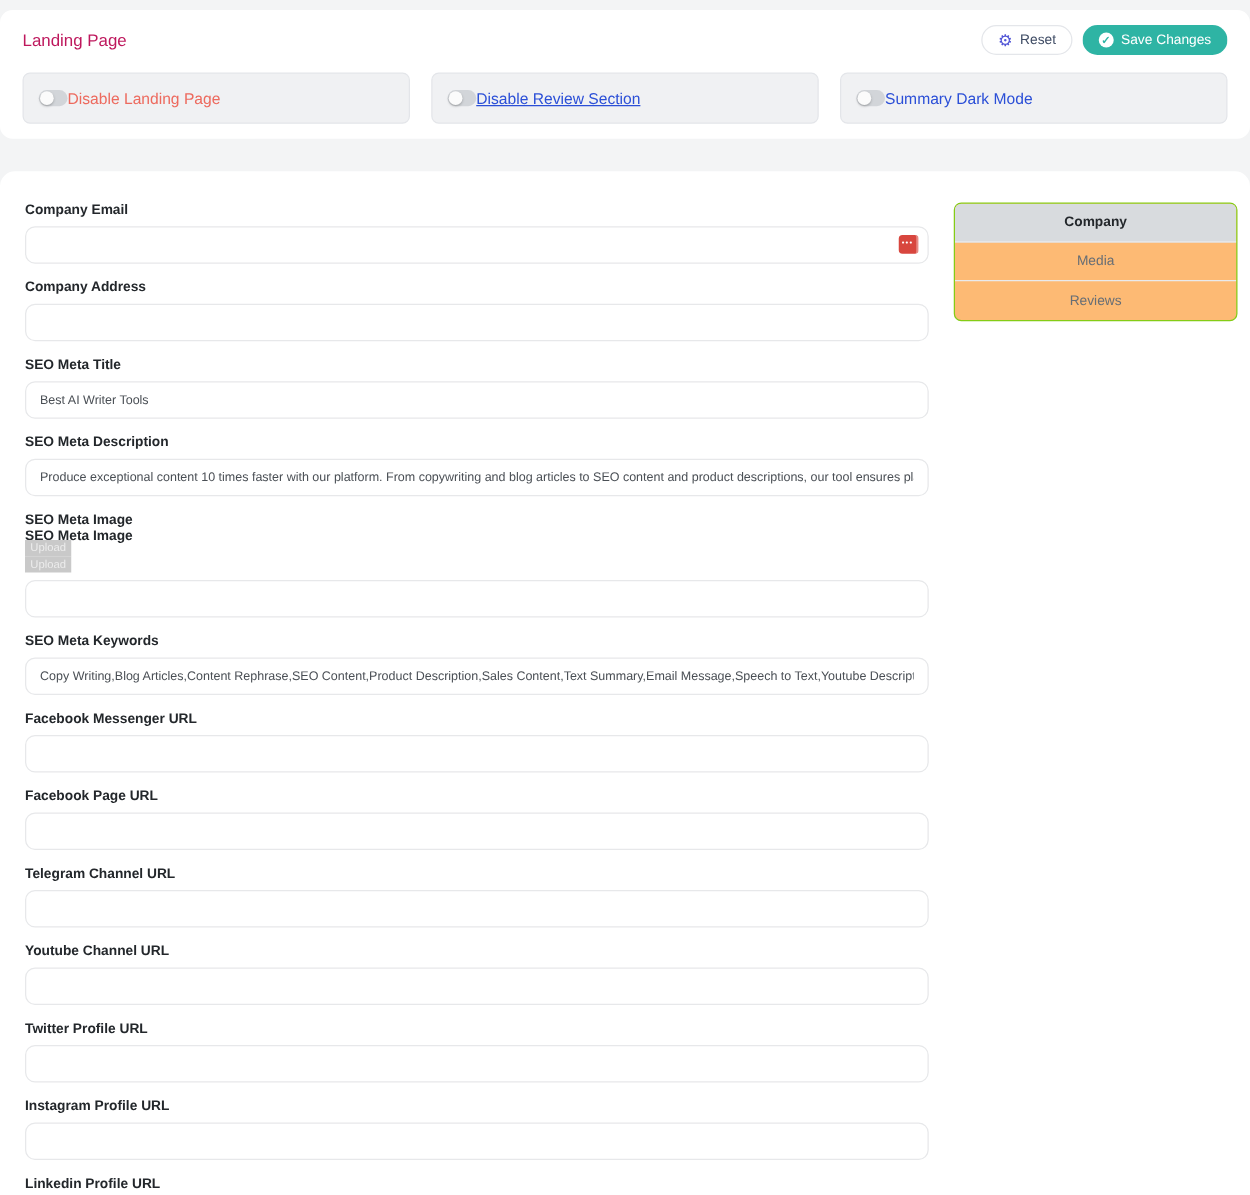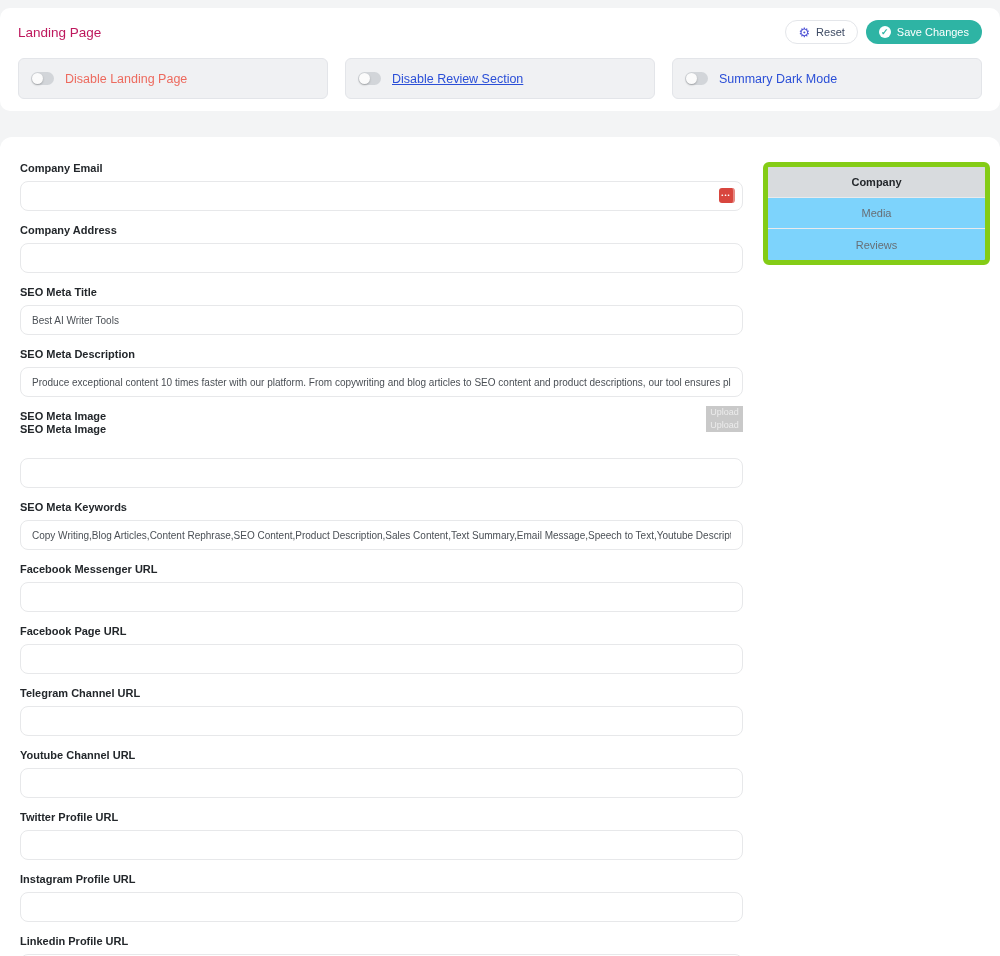"Disable Landing Page" .toggle-card { gap: 11px -> none }
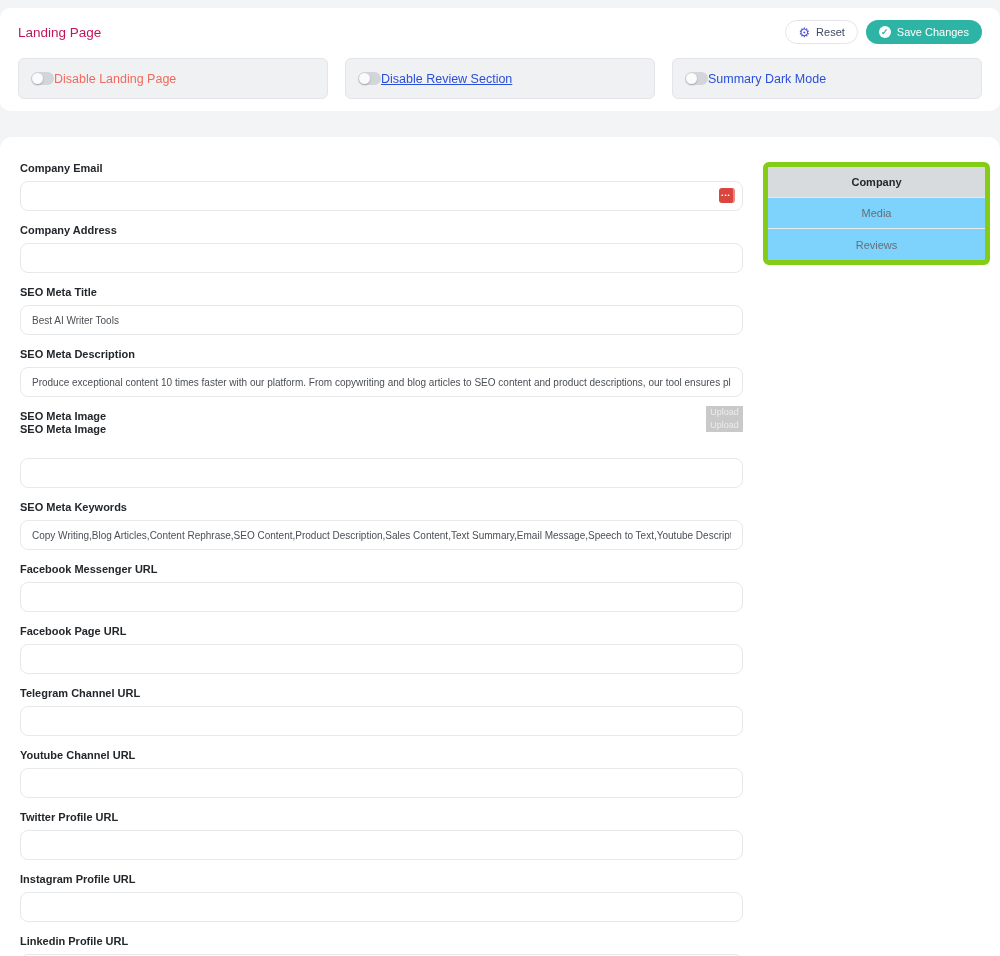"Company" .list-group { background: #7dd3fc -> #fdba74; border: 5px solid #84cc16 -> 1px solid #84cc16 }
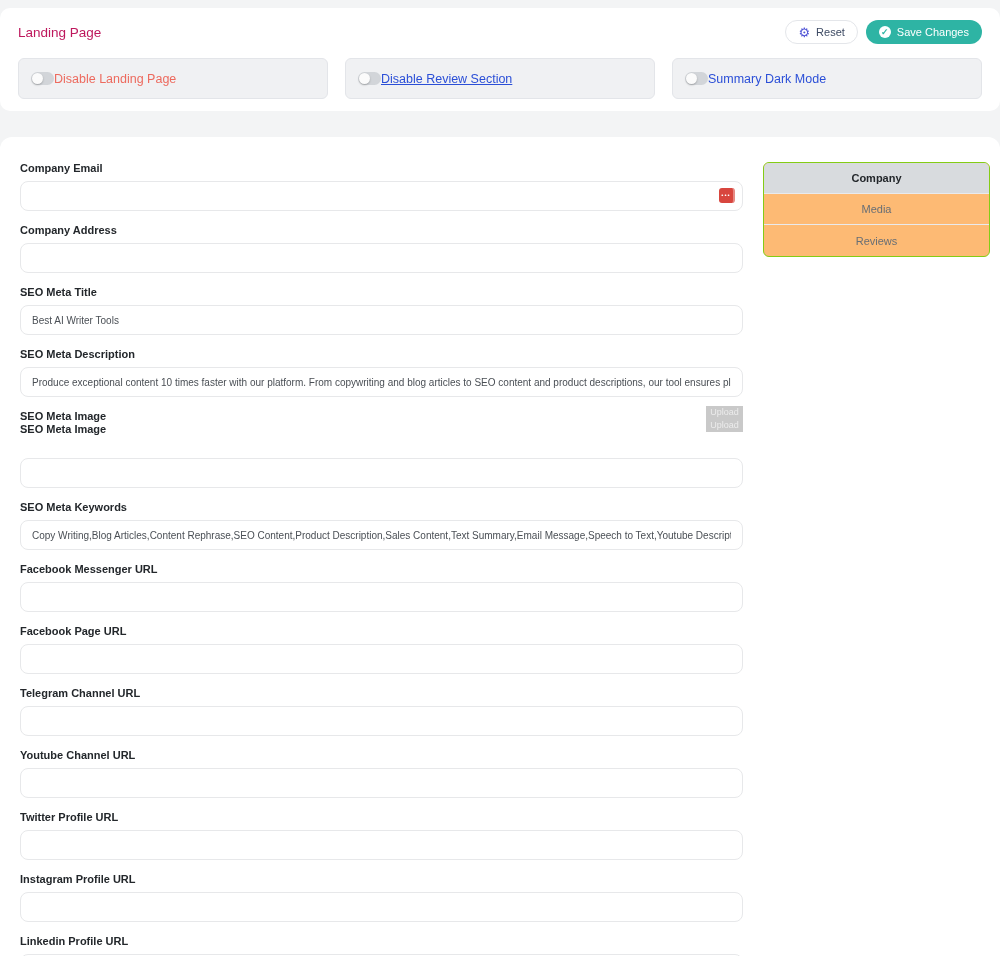"SEO Meta Image" .image-label-row { flex-direction: none -> column; margin-bottom: 22px -> 6px }
